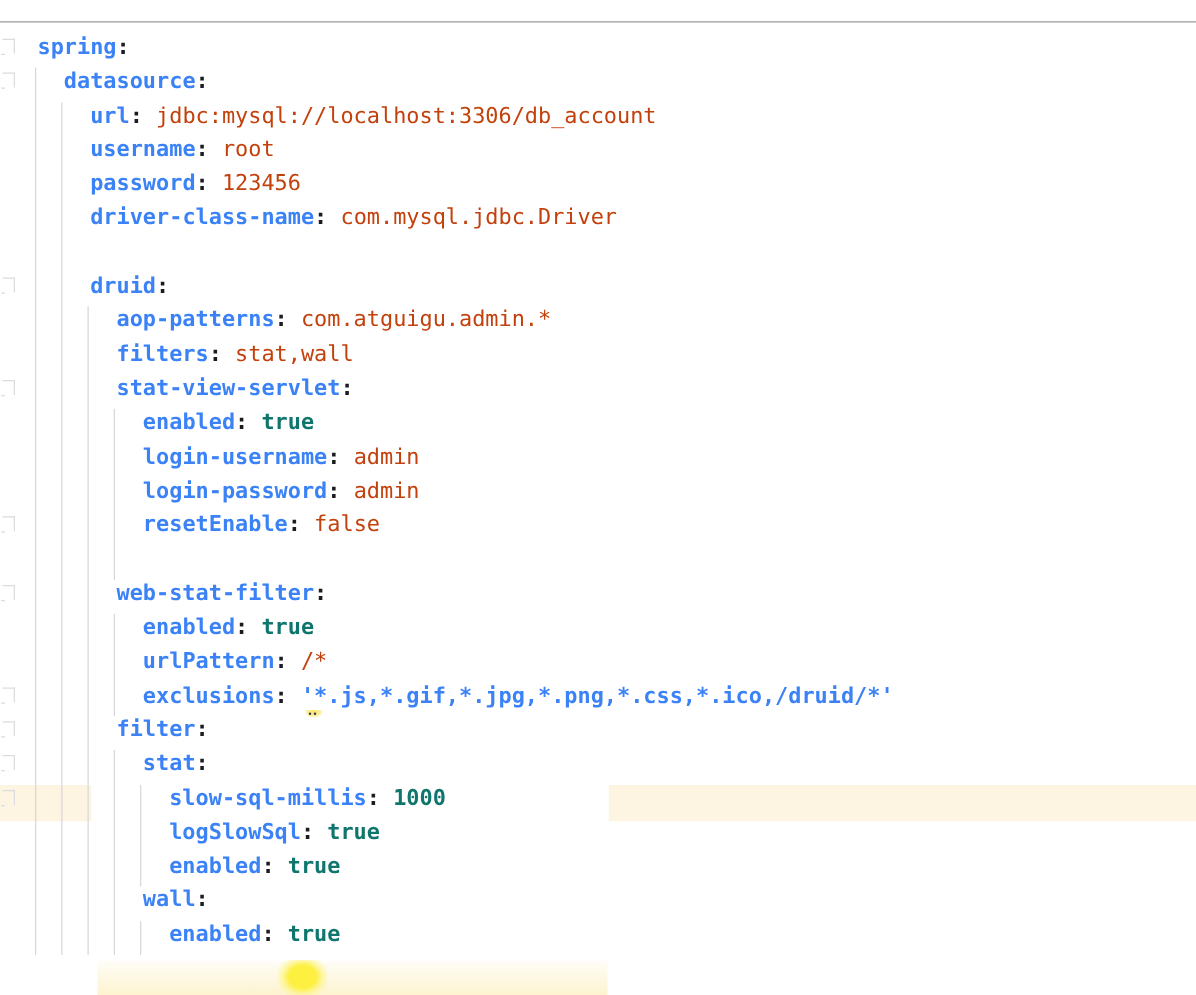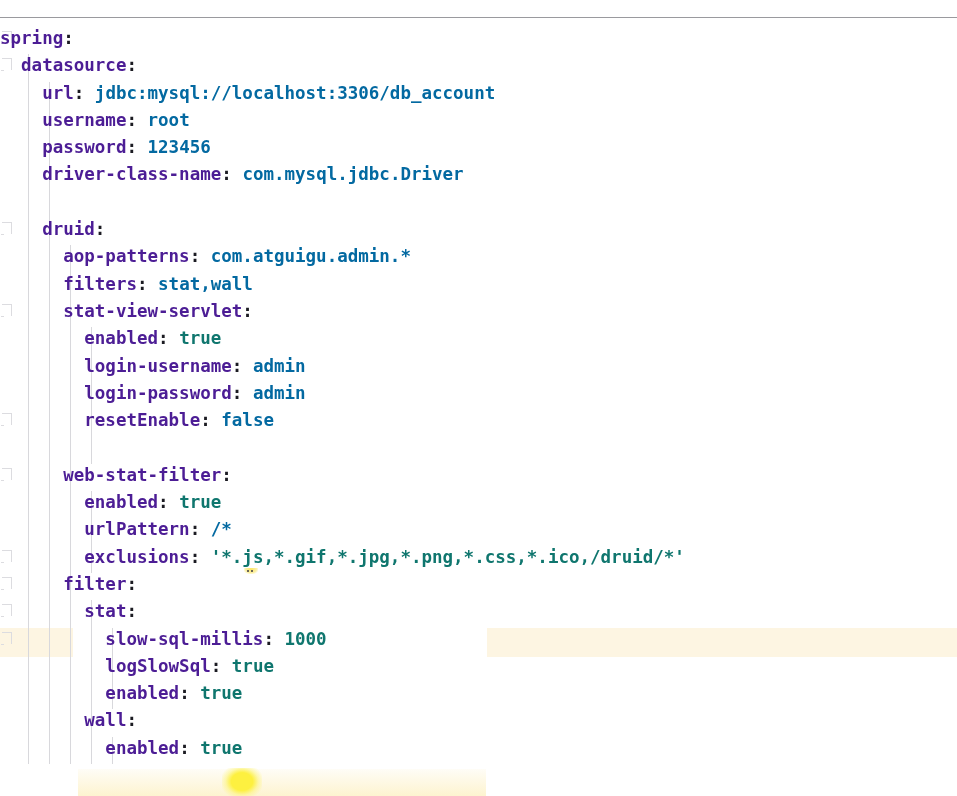"spring" .k { color: #4c1d95 -> #3b82f6; padding-left: none -> 30px }
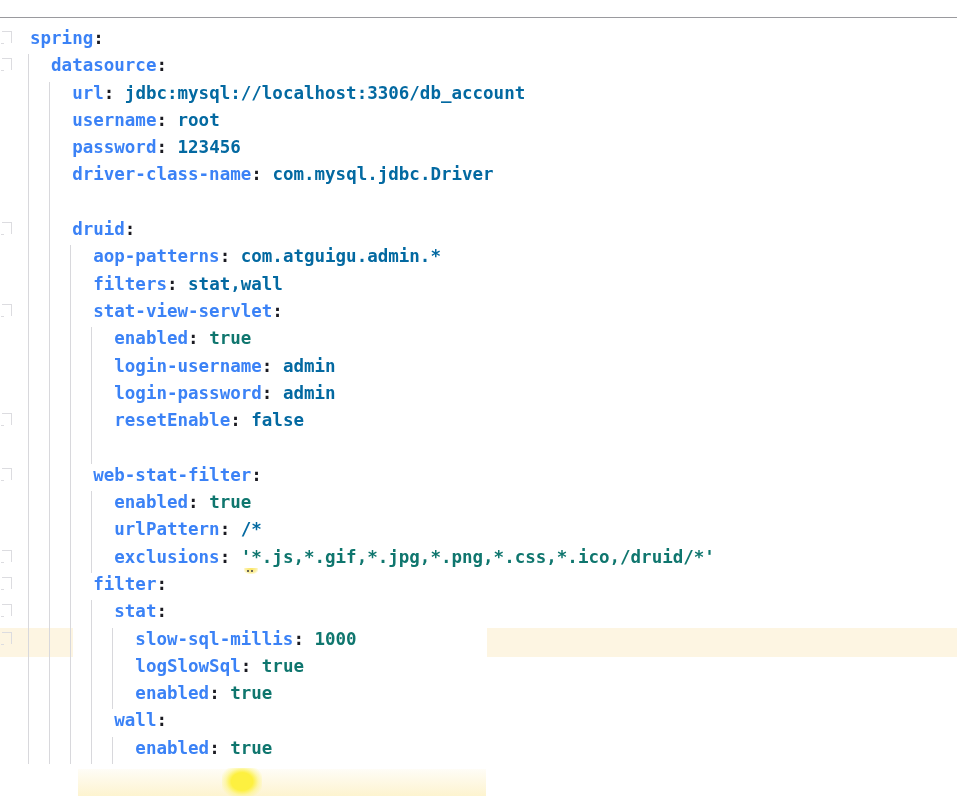"jdbc:mysql://localhost:3306/db_account" .v { color: #0369a1 -> #c2410c; font-weight: bold -> normal }
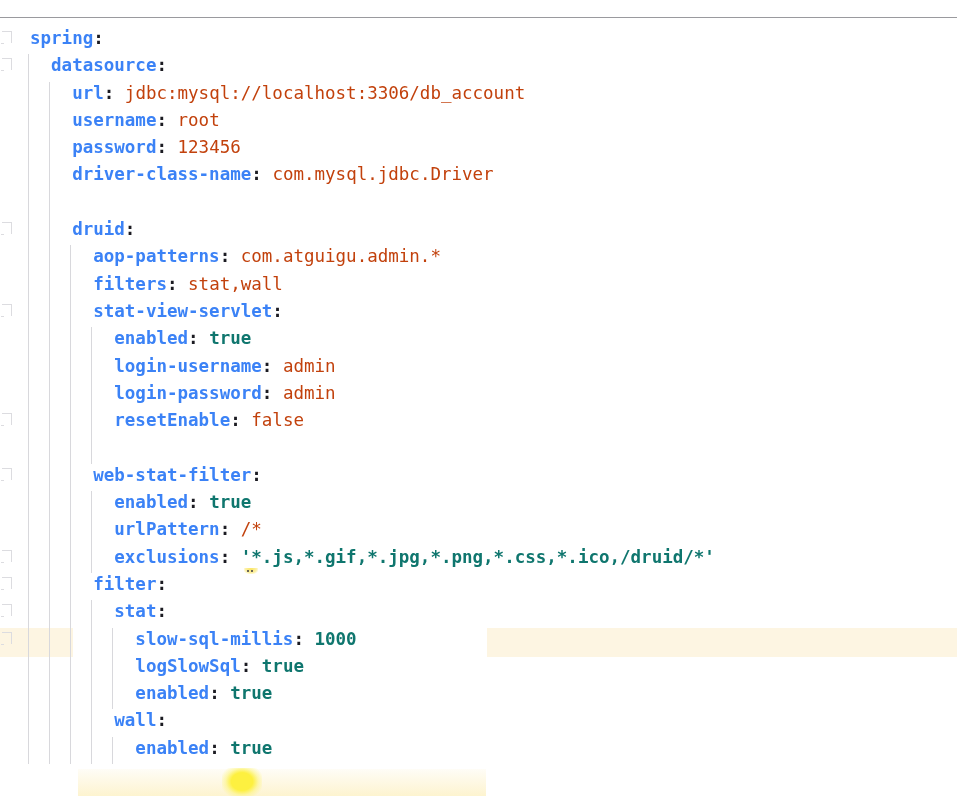"'*.js,*.gif,*.jpg,*.png,*.css,*.ico,/dru" .s { color: #0f766e -> #3b82f6 }
